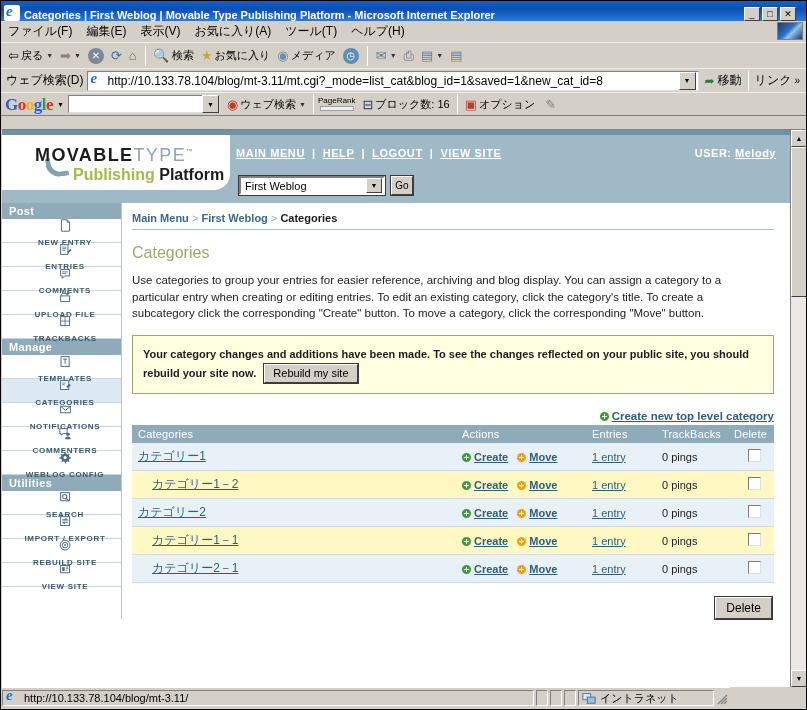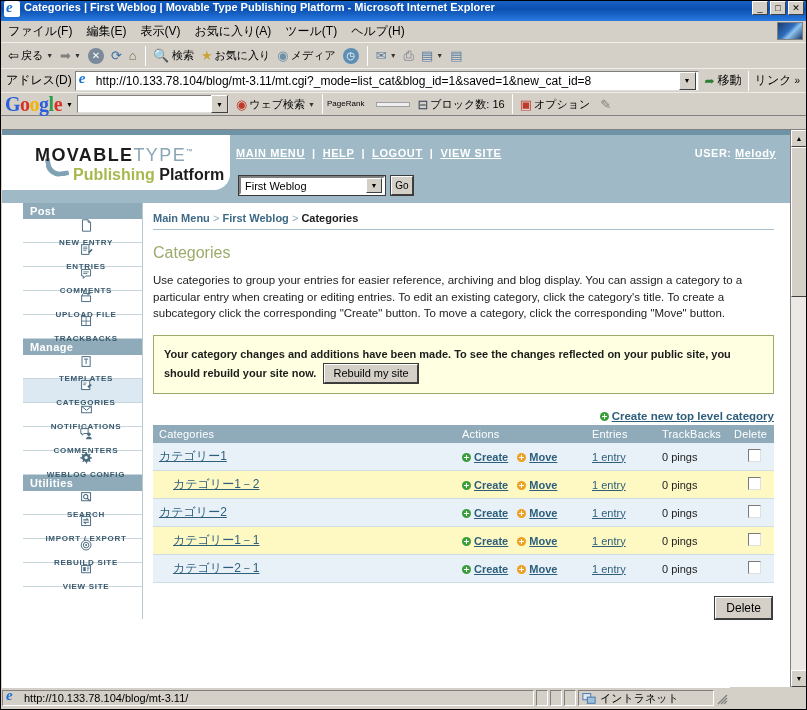"Categories | First Weblog |" .titlebar { align-items: flex-start -> flex-end; padding: 0 2px 0 3px -> 0 10px 0 3px }
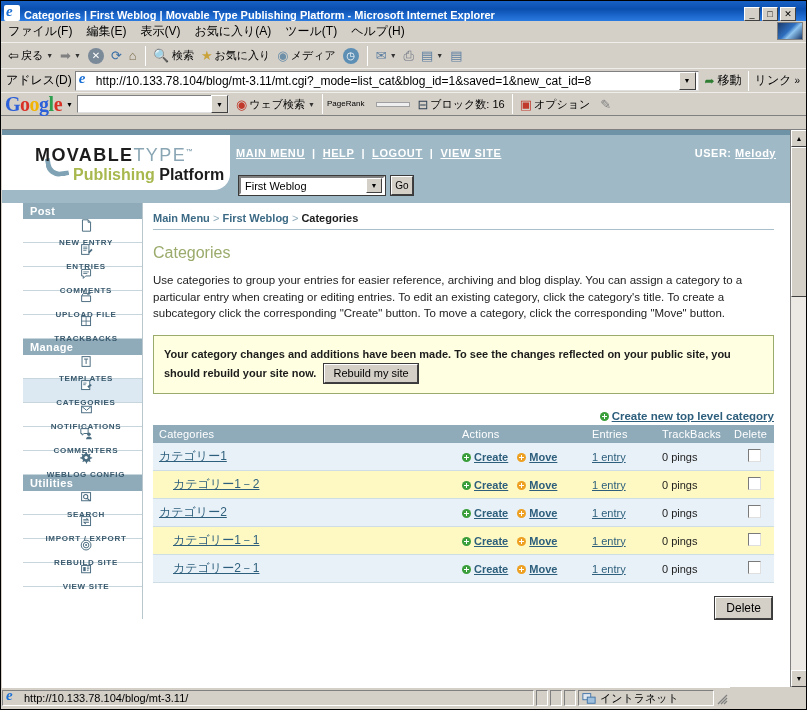"アドレス(D)" div.addr-label { text: アドレス -> ウェブ検索 }
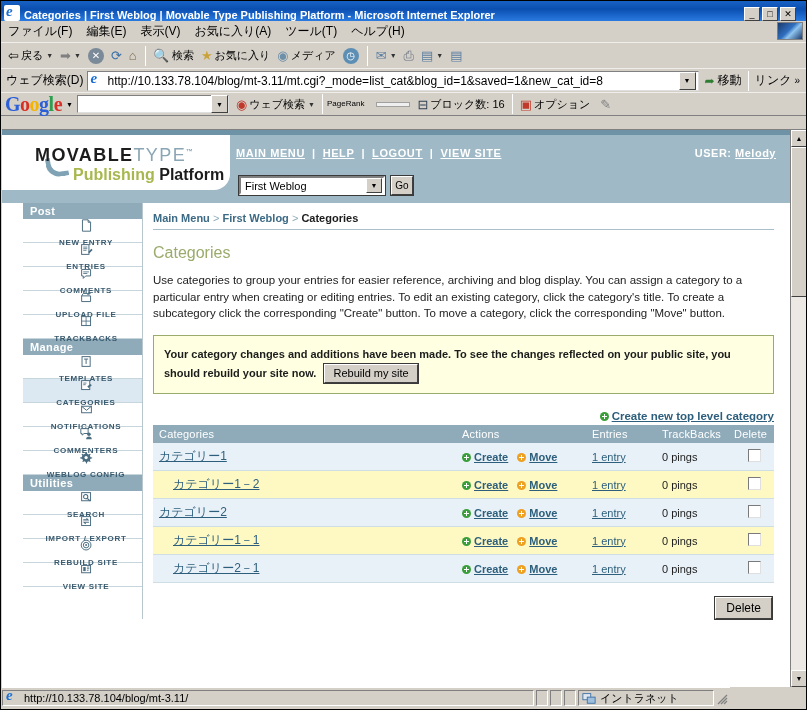"Google" .glogo { font-size: 20px -> 17px }
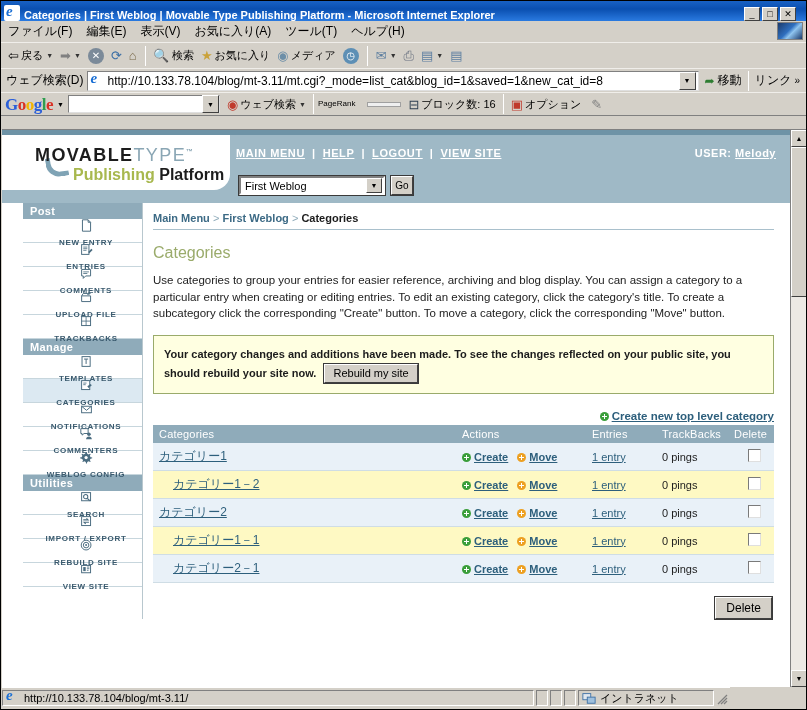"PageRank" .pagerank { flex-direction: none -> column; gap: 12px -> none }
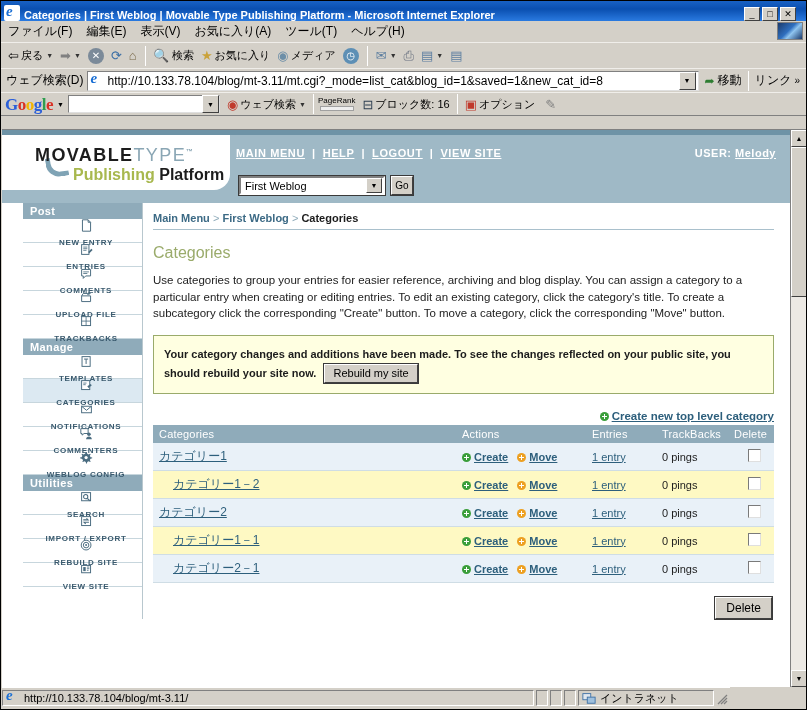"Post" .mt-body { padding-left: 21px -> none }
